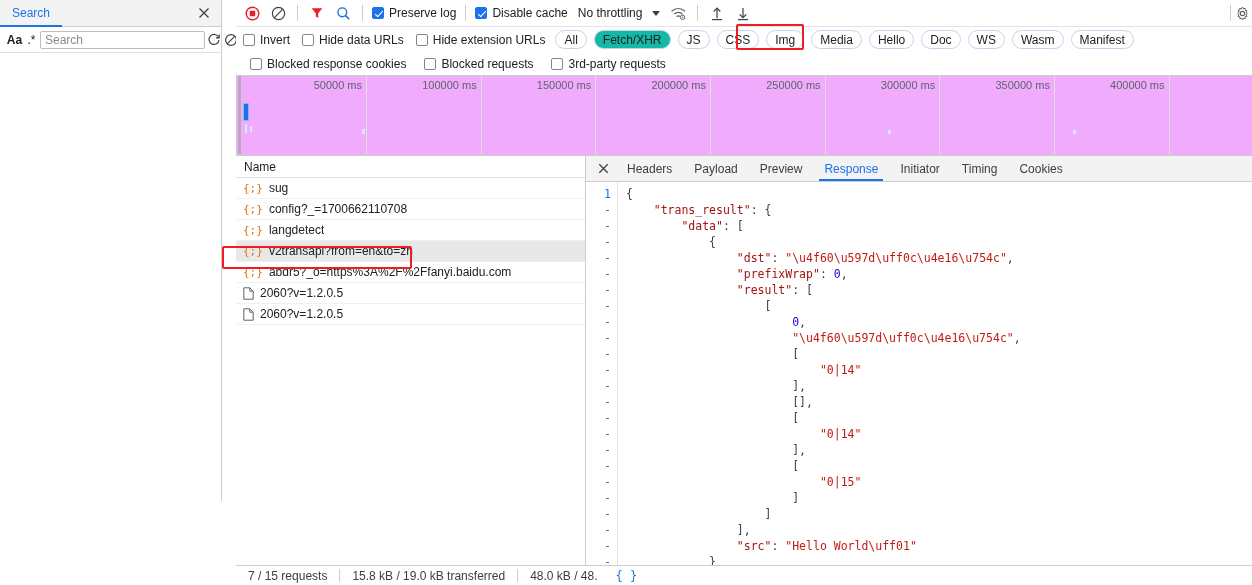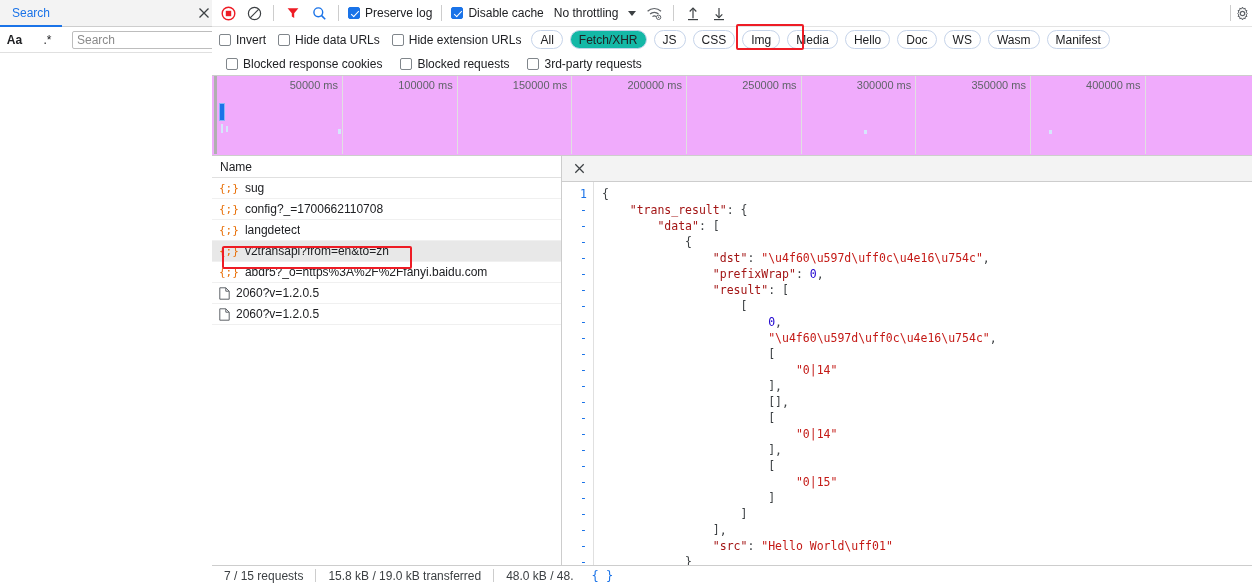"Preserve log" #network-panel { left: 212px -> 236px }
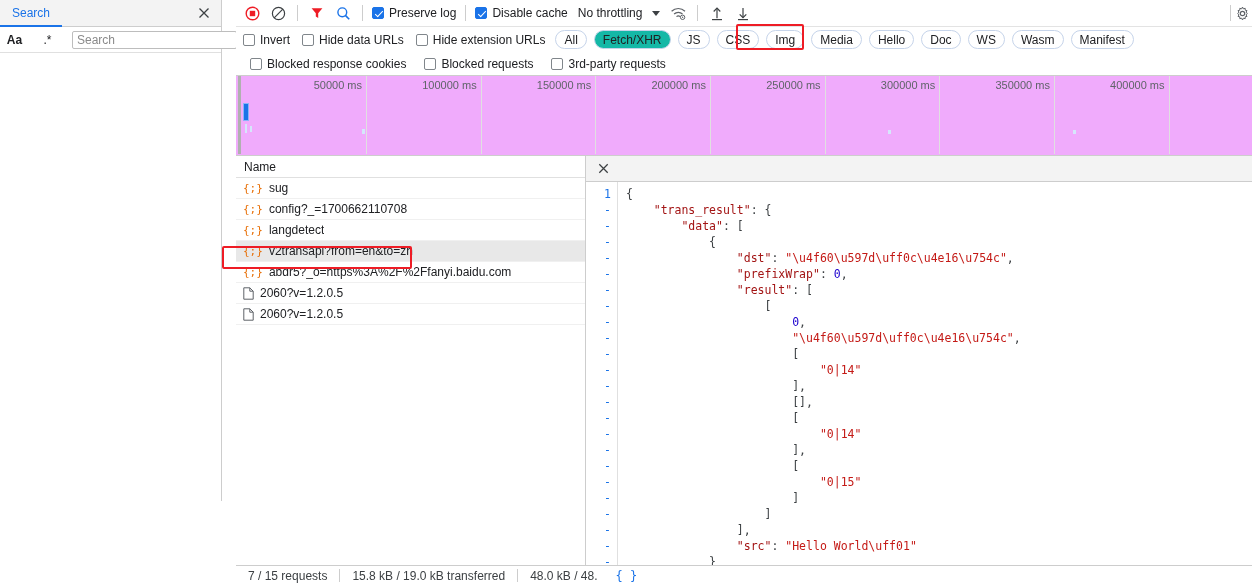"Aa" #search-toolbar { gap: 16px -> 0 }
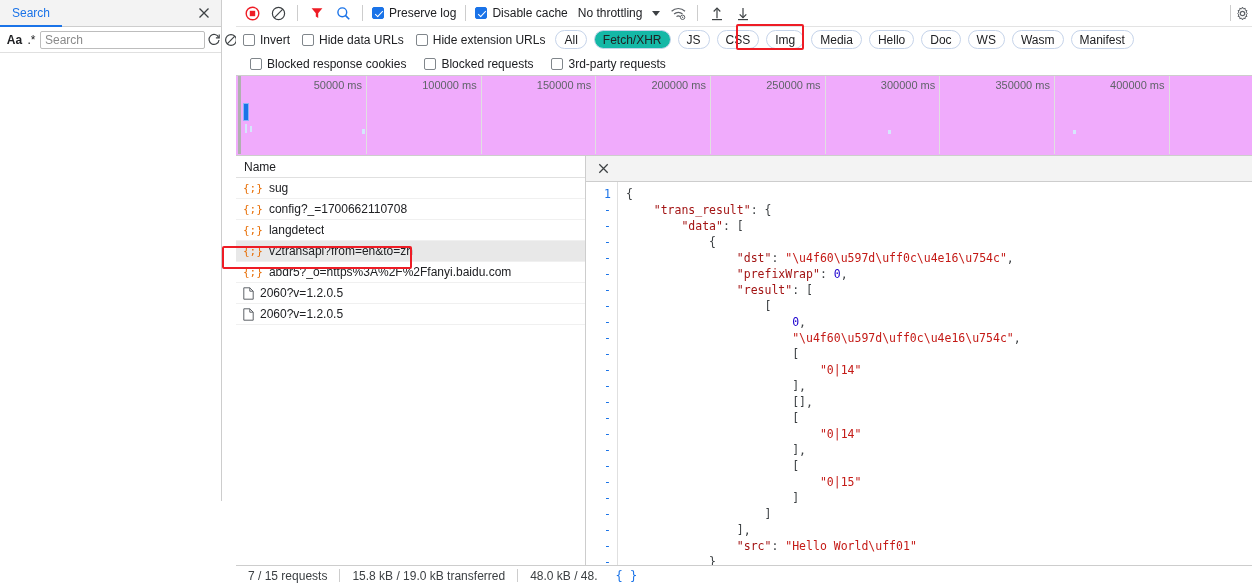"Headers" div { html: none -> <div> <div> <span>Headers</span> </div> <div> <span>Payload</span> </div> <div> <span>Preview</span> </div> <div> <span>Response</span> </div> <div> <span>Initiator</span> </div> <div> <span>Timing</span> </div> <div> <span>Cookies</span> </div> </div> }
